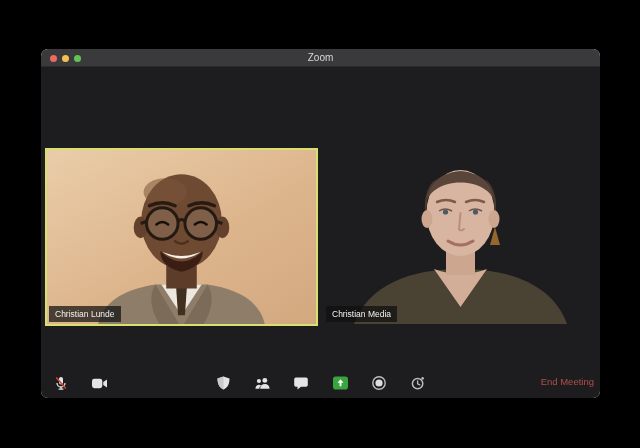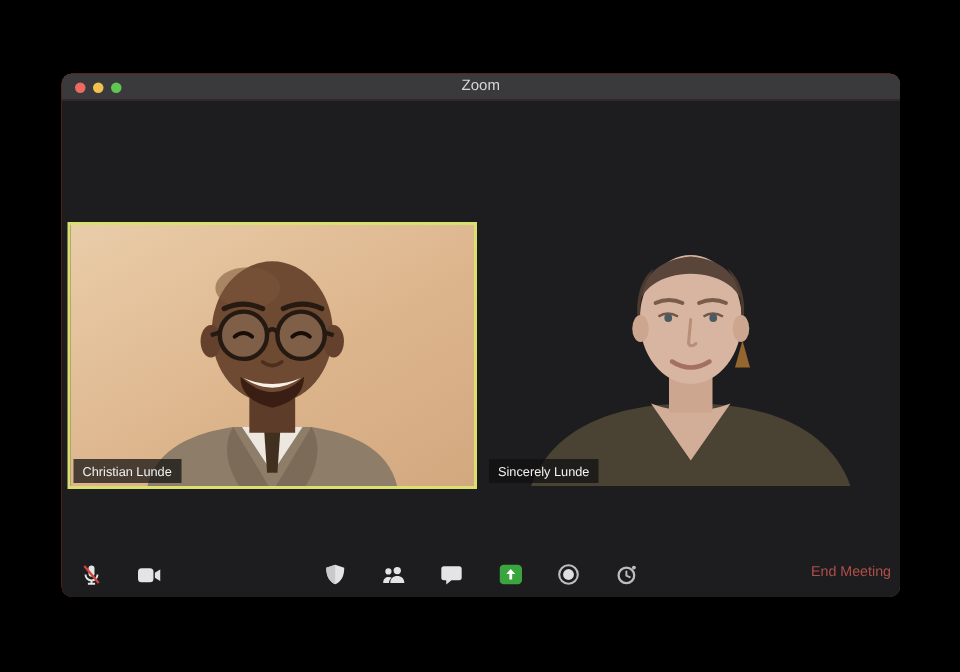"Zoom" .window { background: #c2410c -> #ffffff }
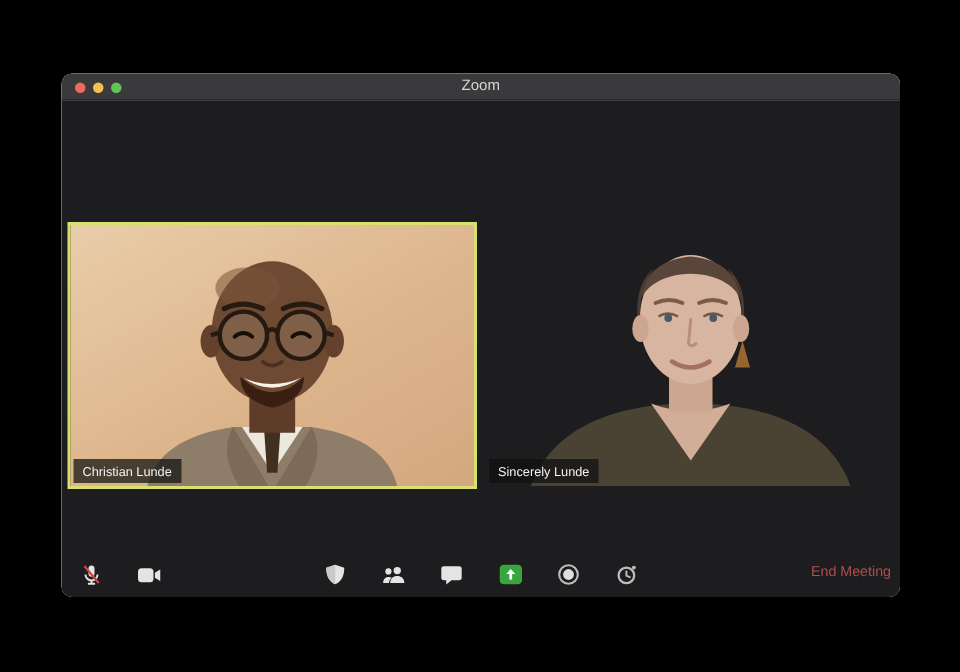"Sincerely Lunde" div.name-tag { text: Sincerely Lunde -> Christian Media }
